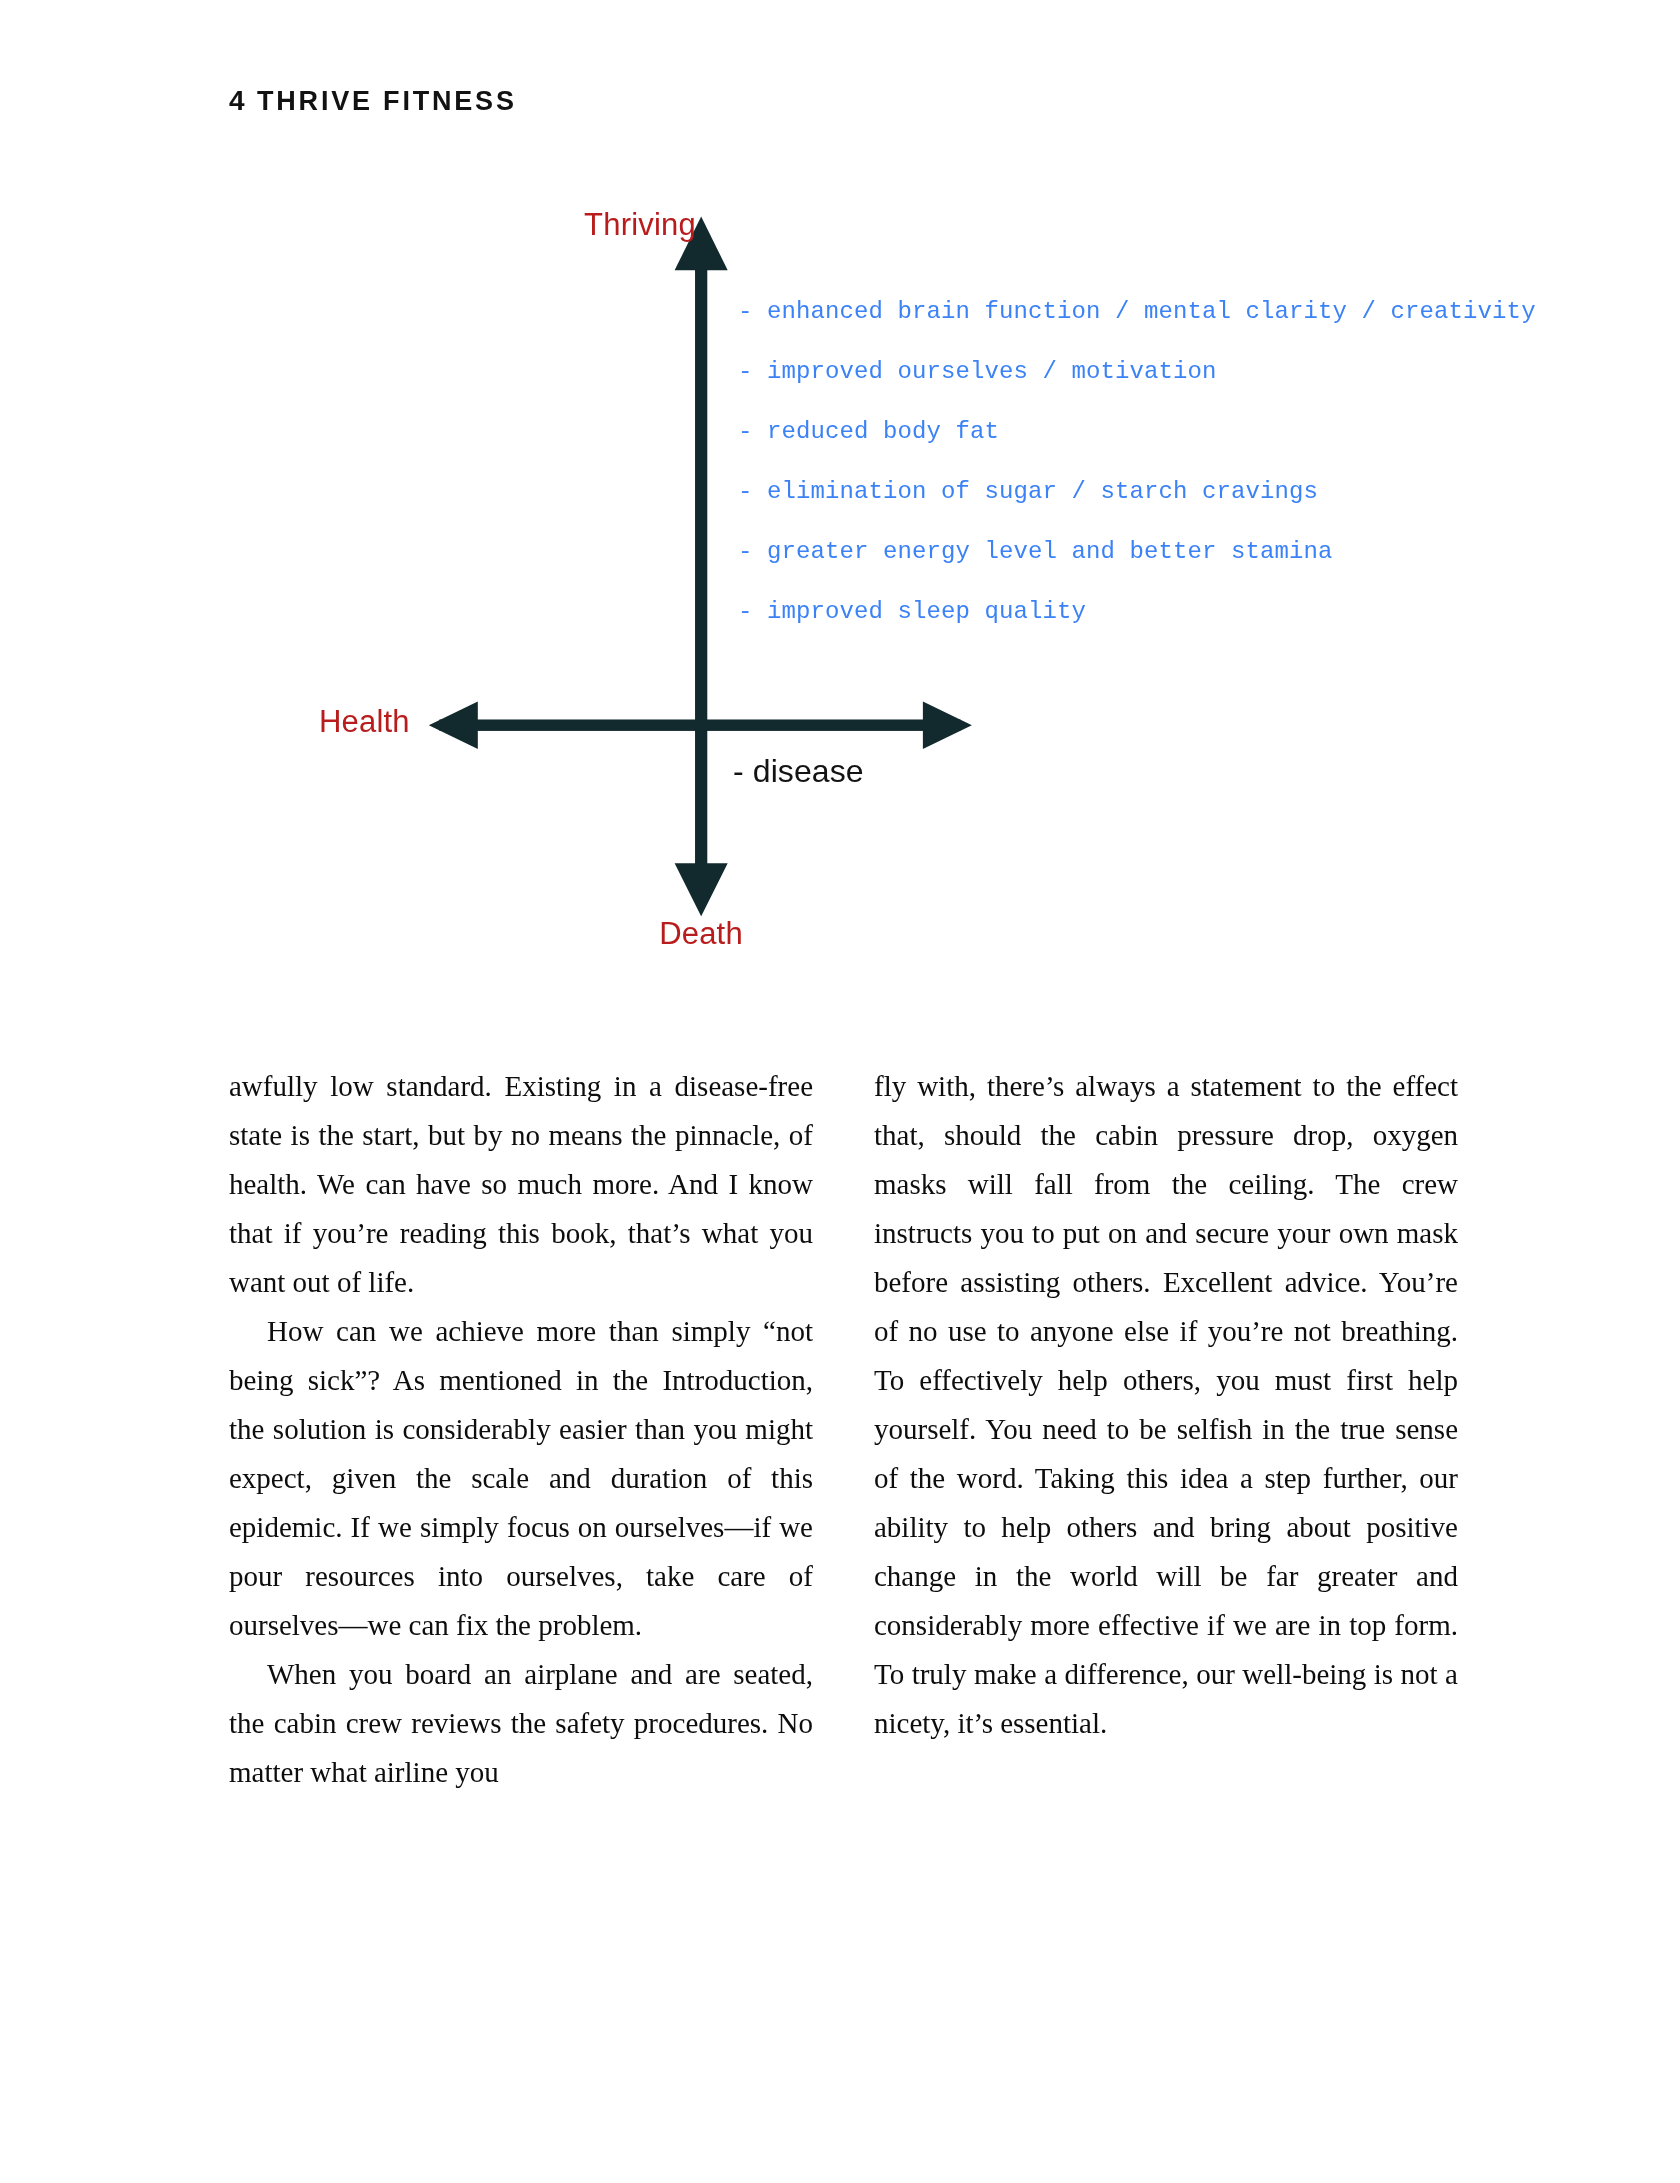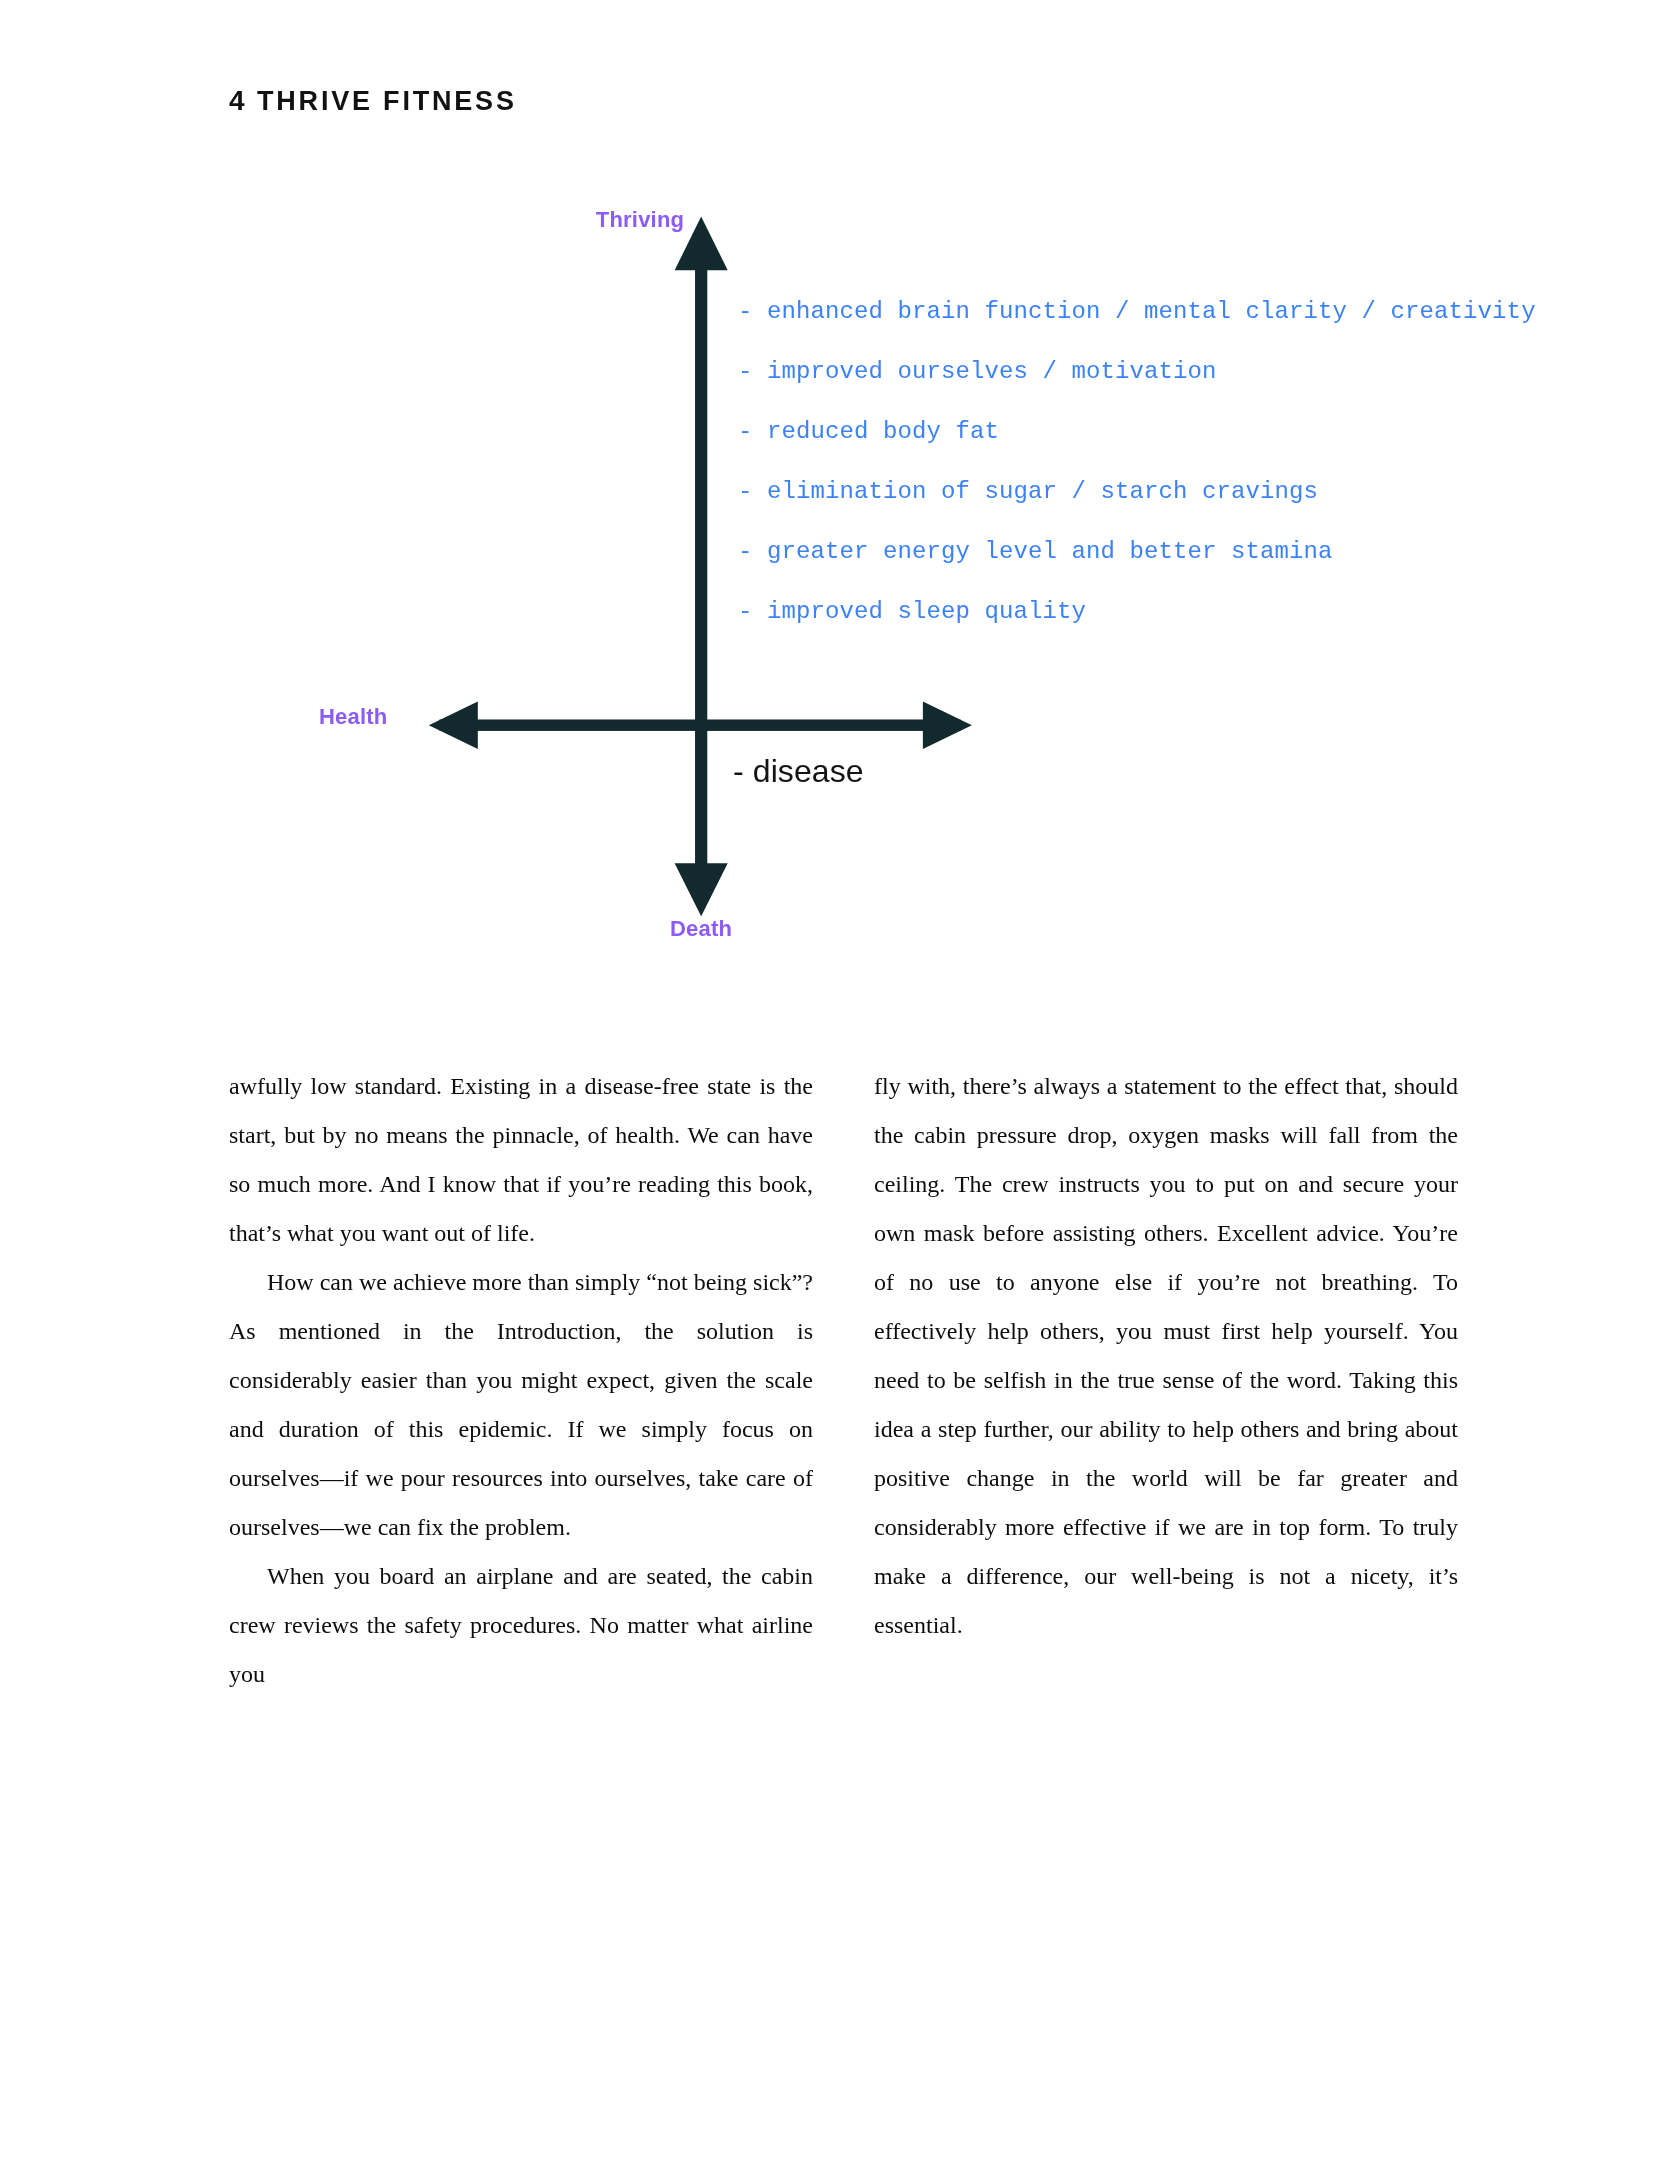"Thriving" .axis-label { color: #8b5cf6 -> #b91c1c; font-size: 22px -> 31px; font-weight: 700 -> 400 }
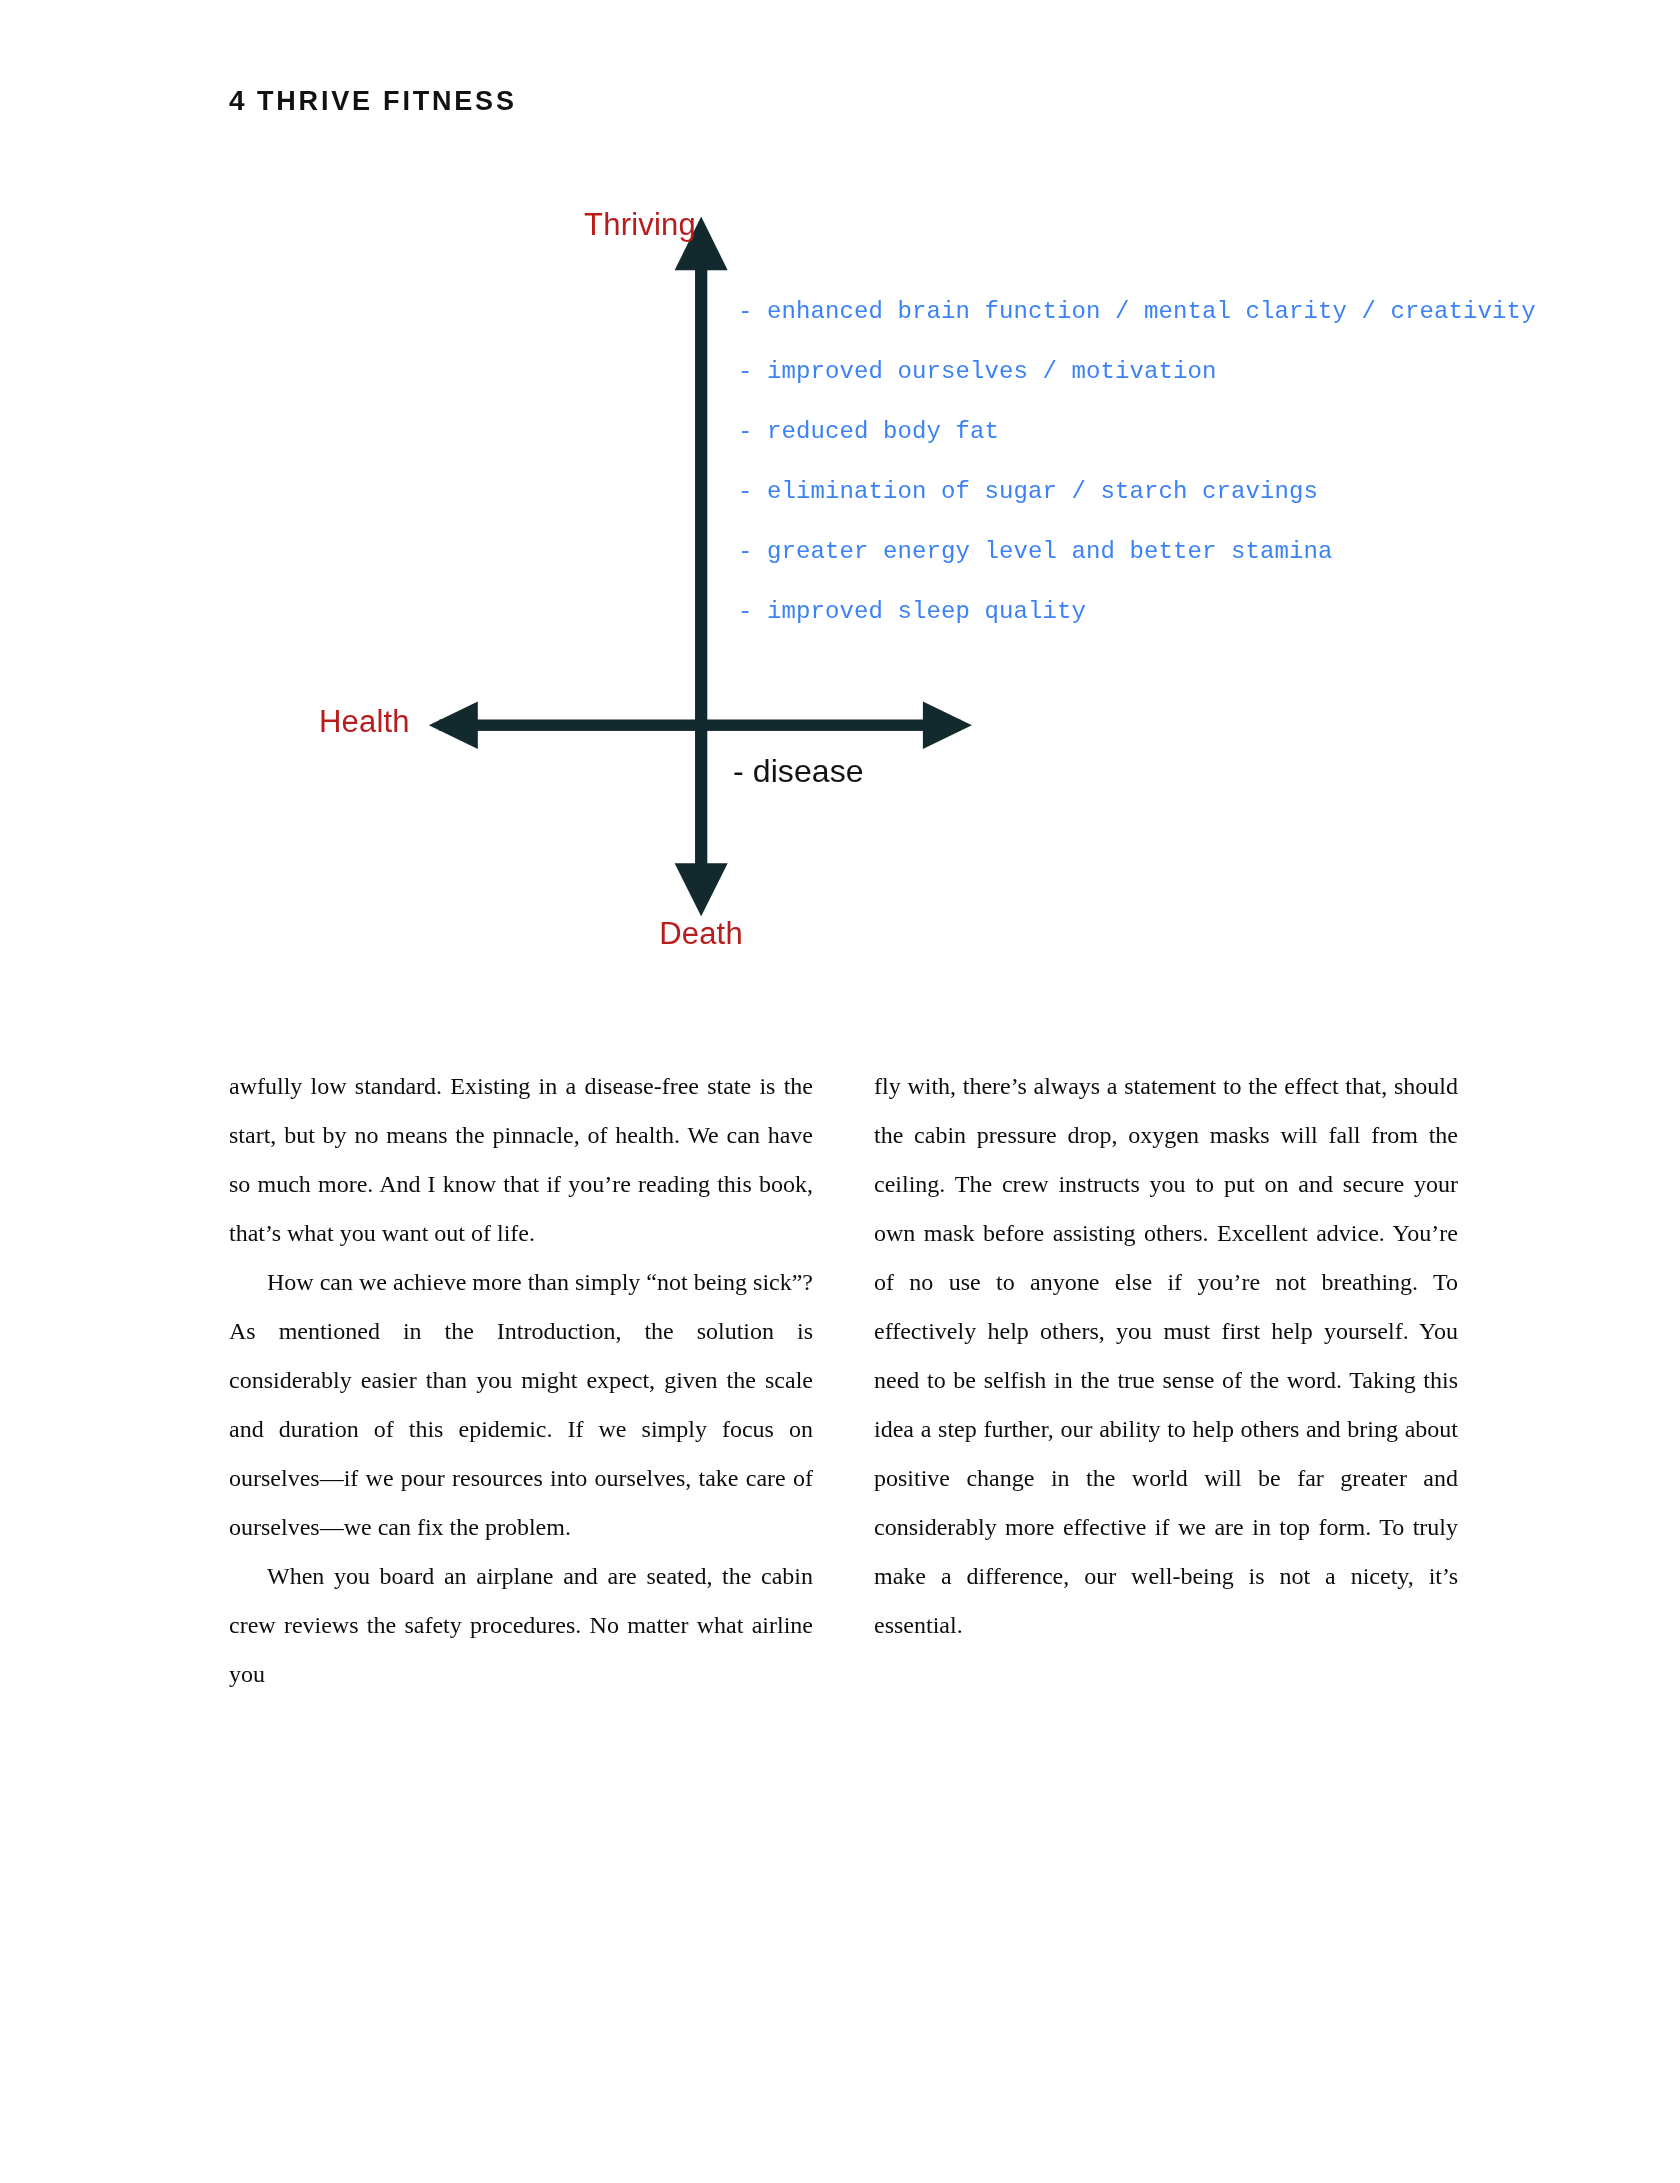"awfully low standard. Existing in" .column p { font-size: 24px -> 29px }
